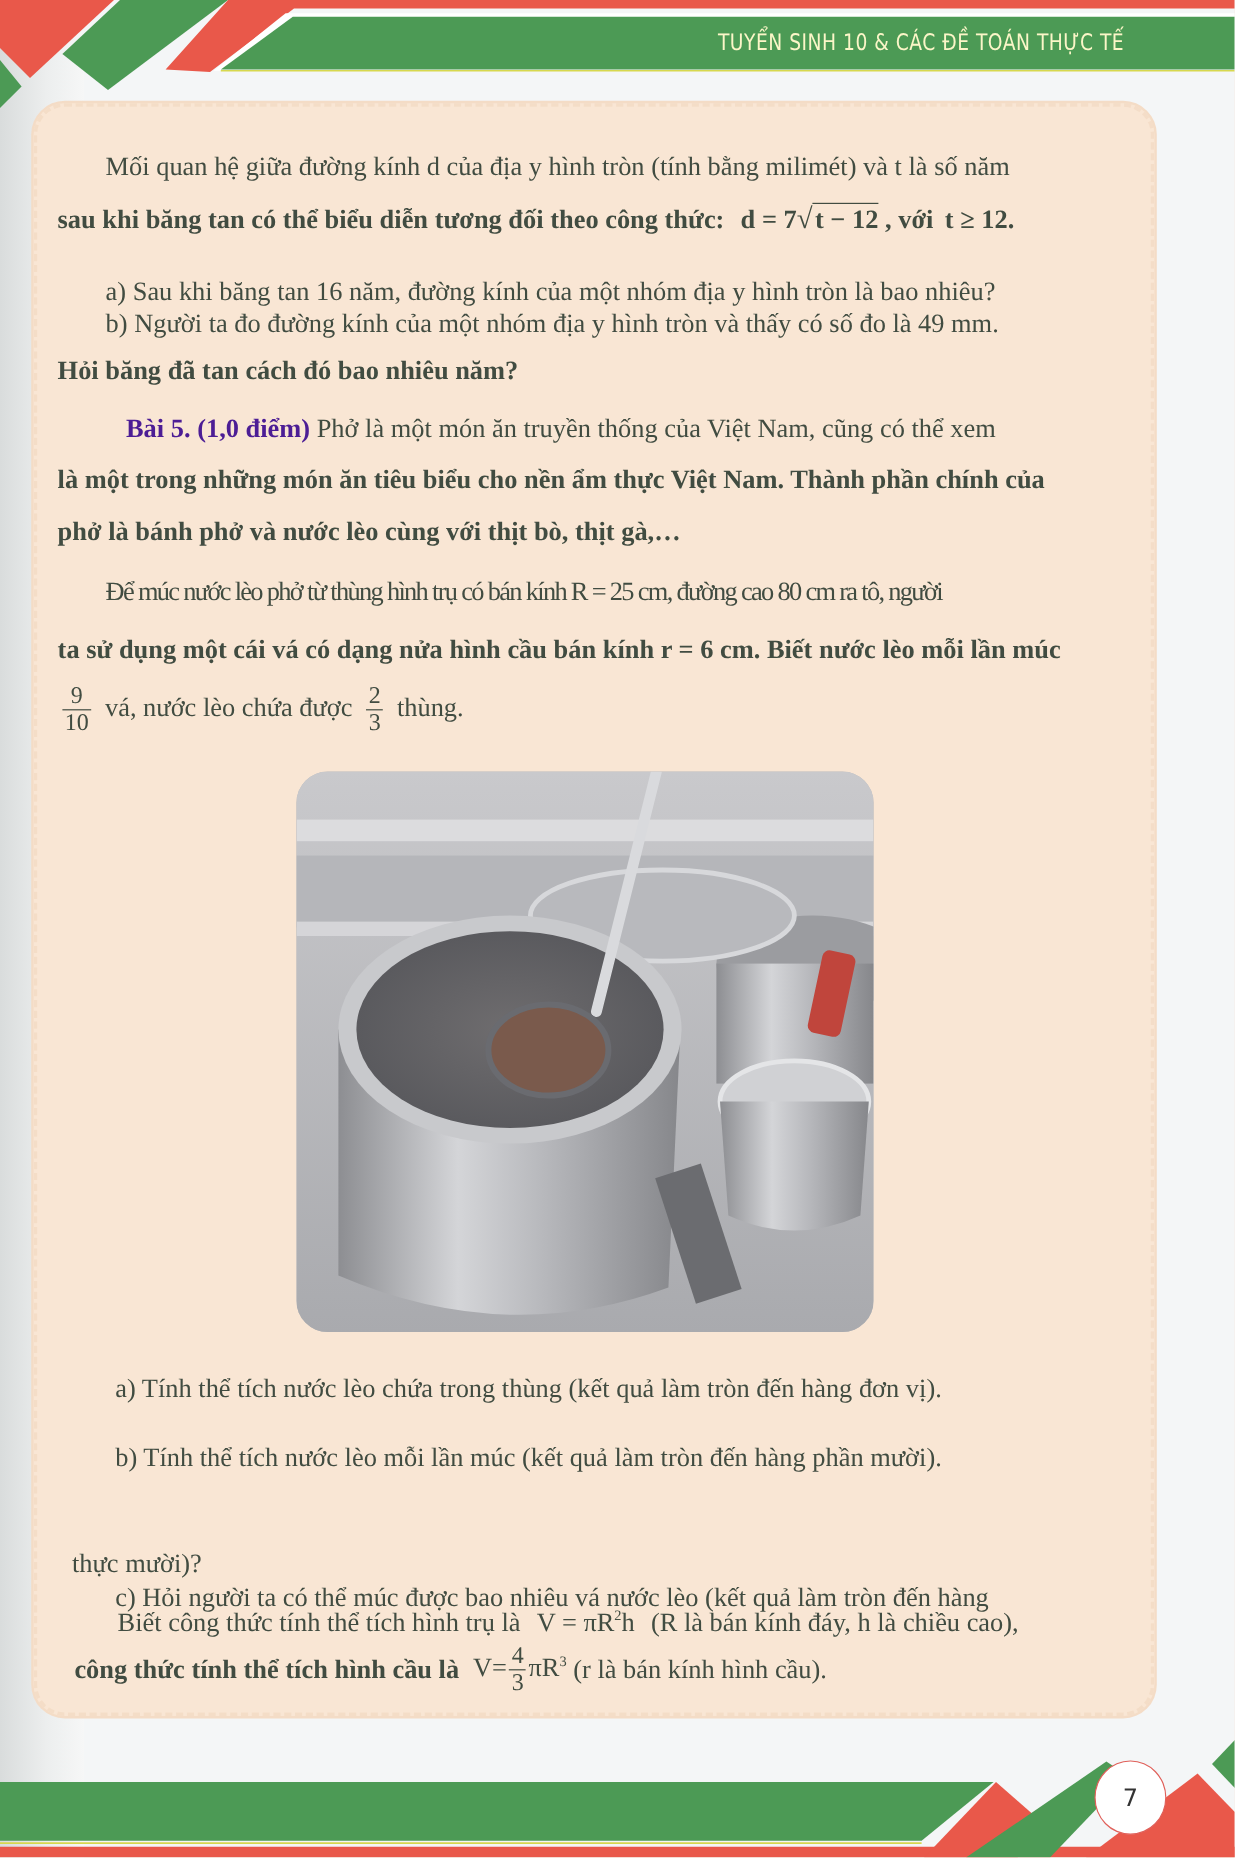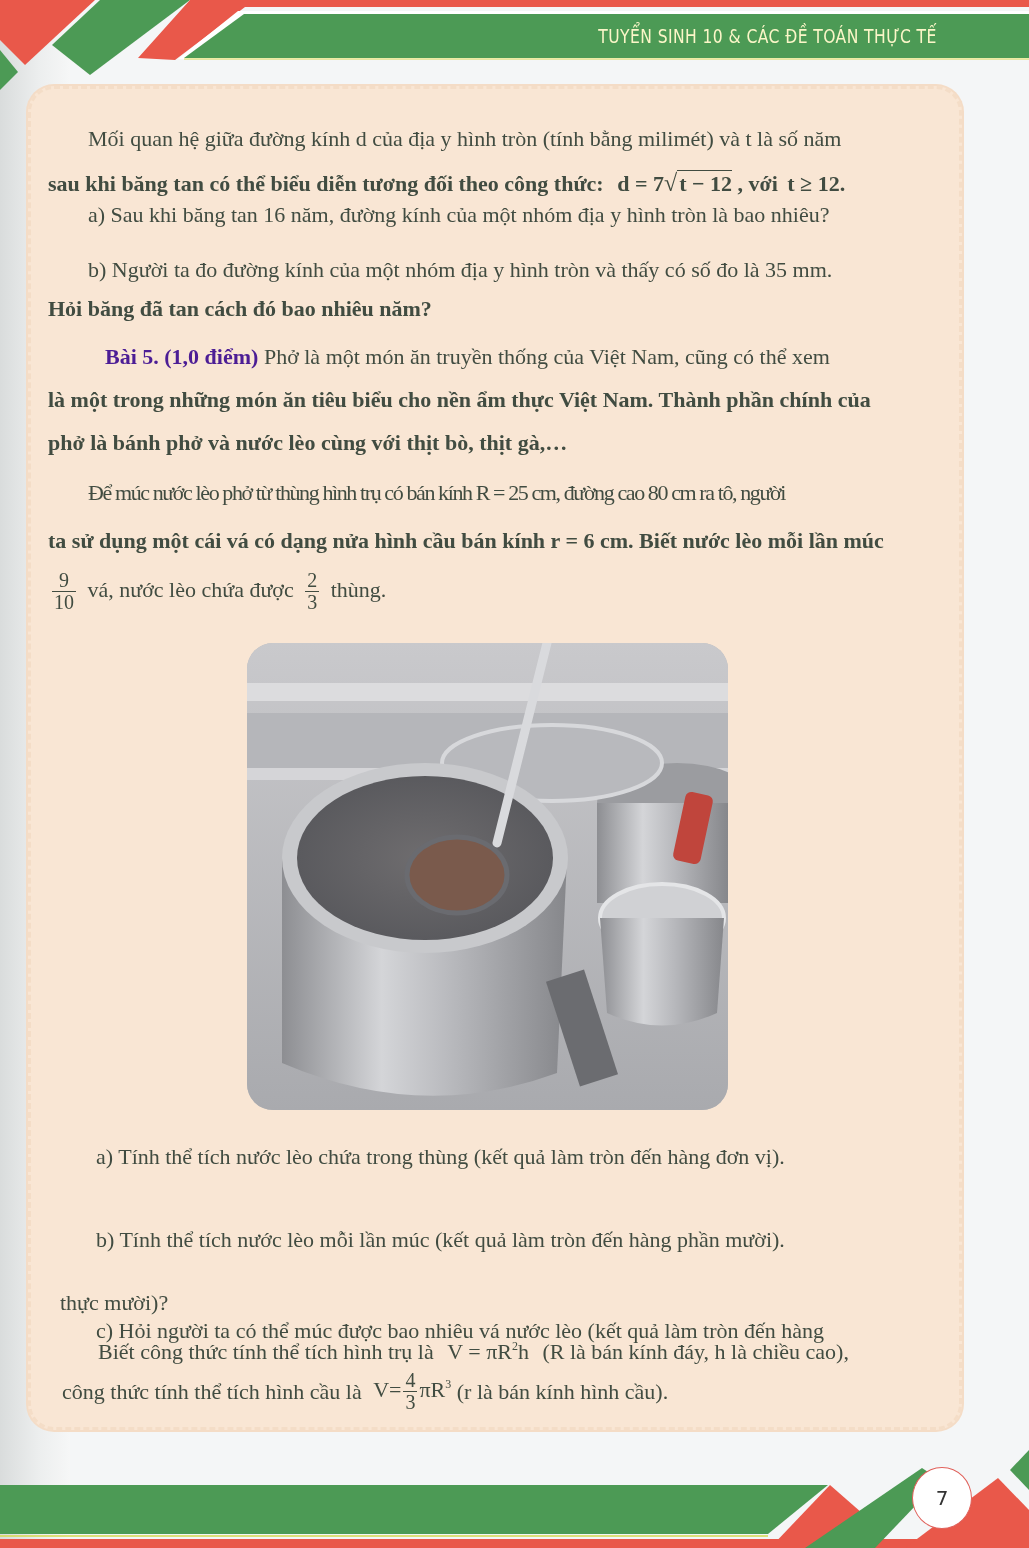"a) Sau khi băng tan" div.txt { top: 204px -> 232px }
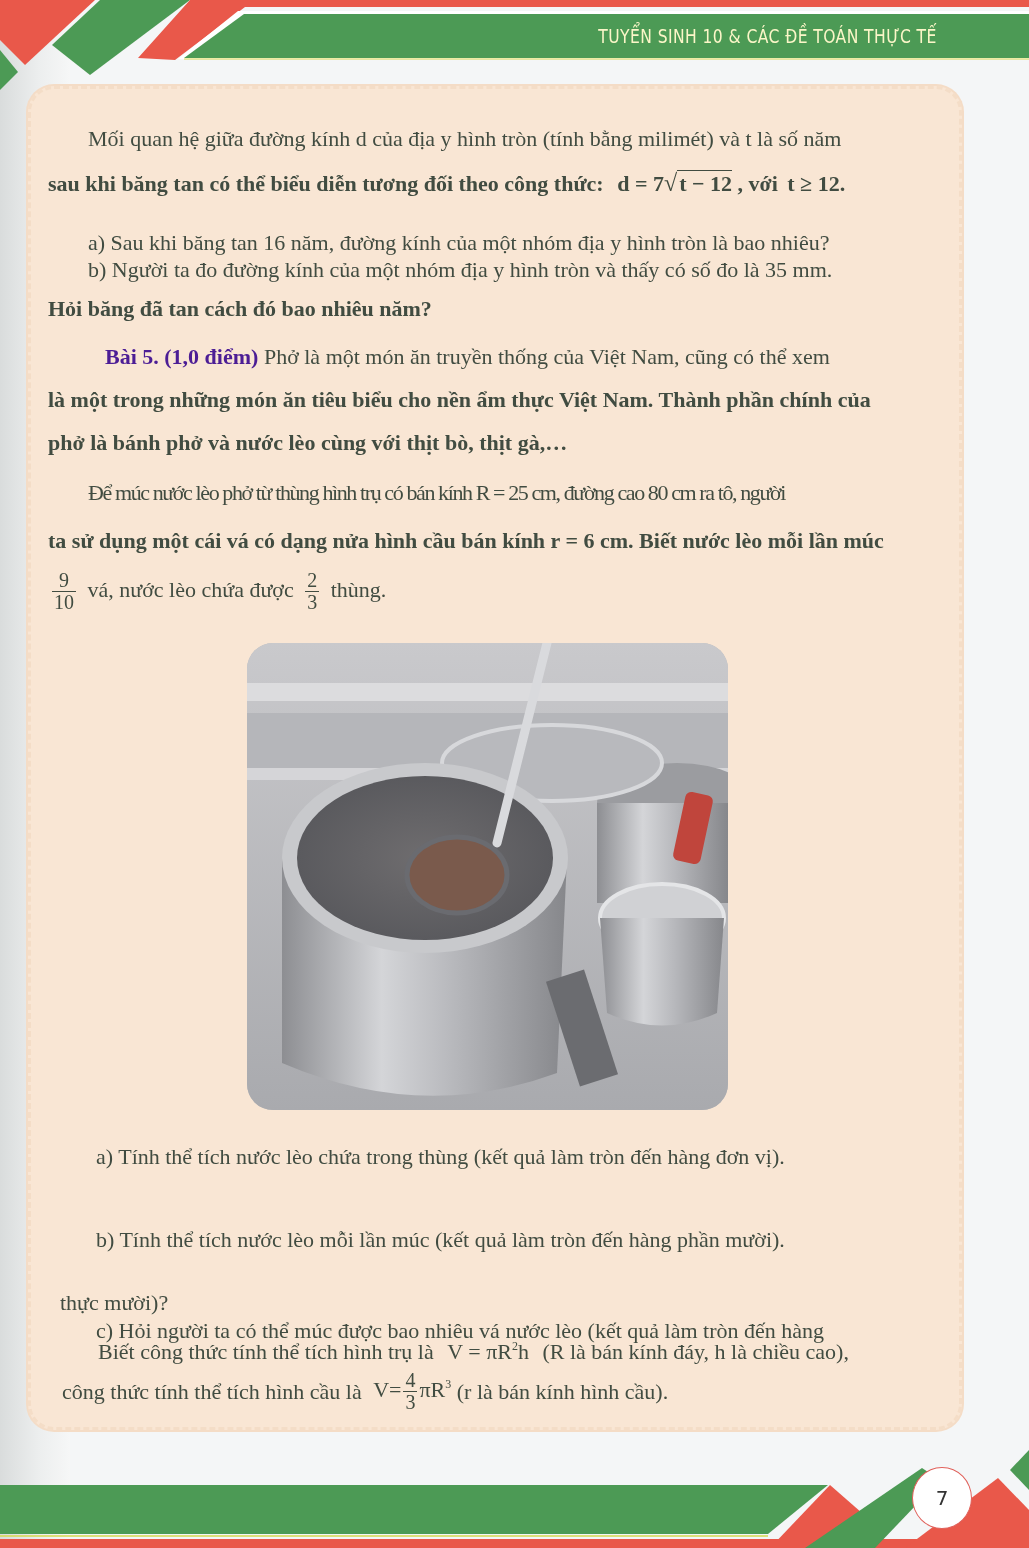"b) Người ta đo đường" div.txt { text: 35 -> 49 }
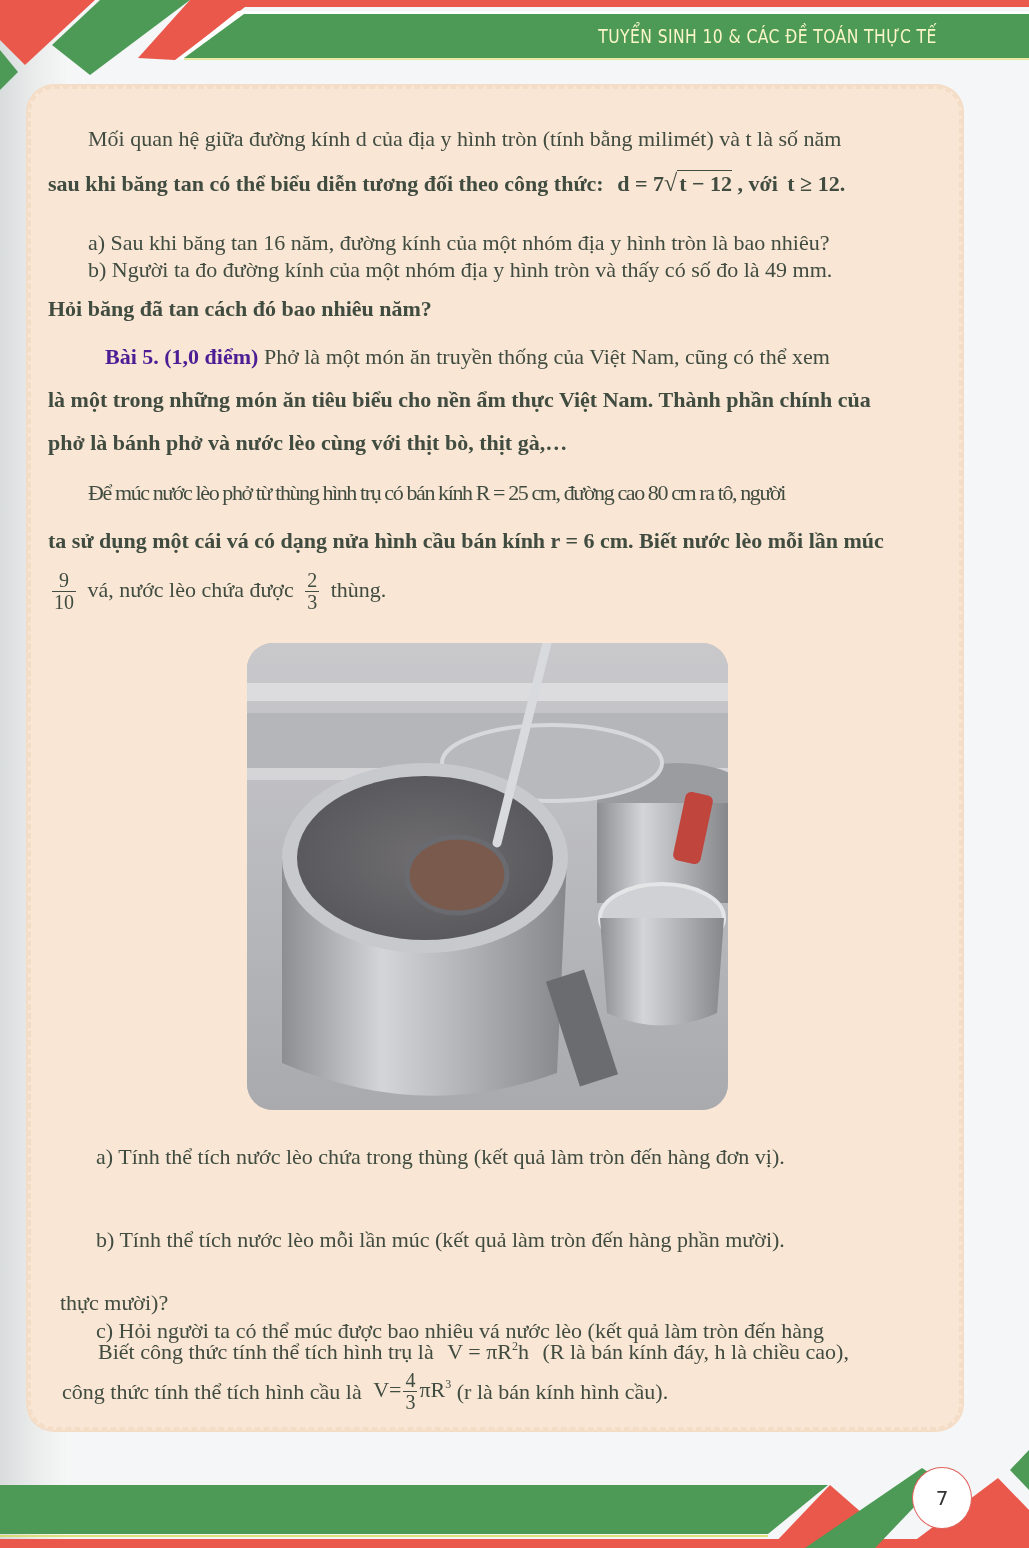"b) Tính thể tích nước" div.txt { top: 1229px -> 1204px }
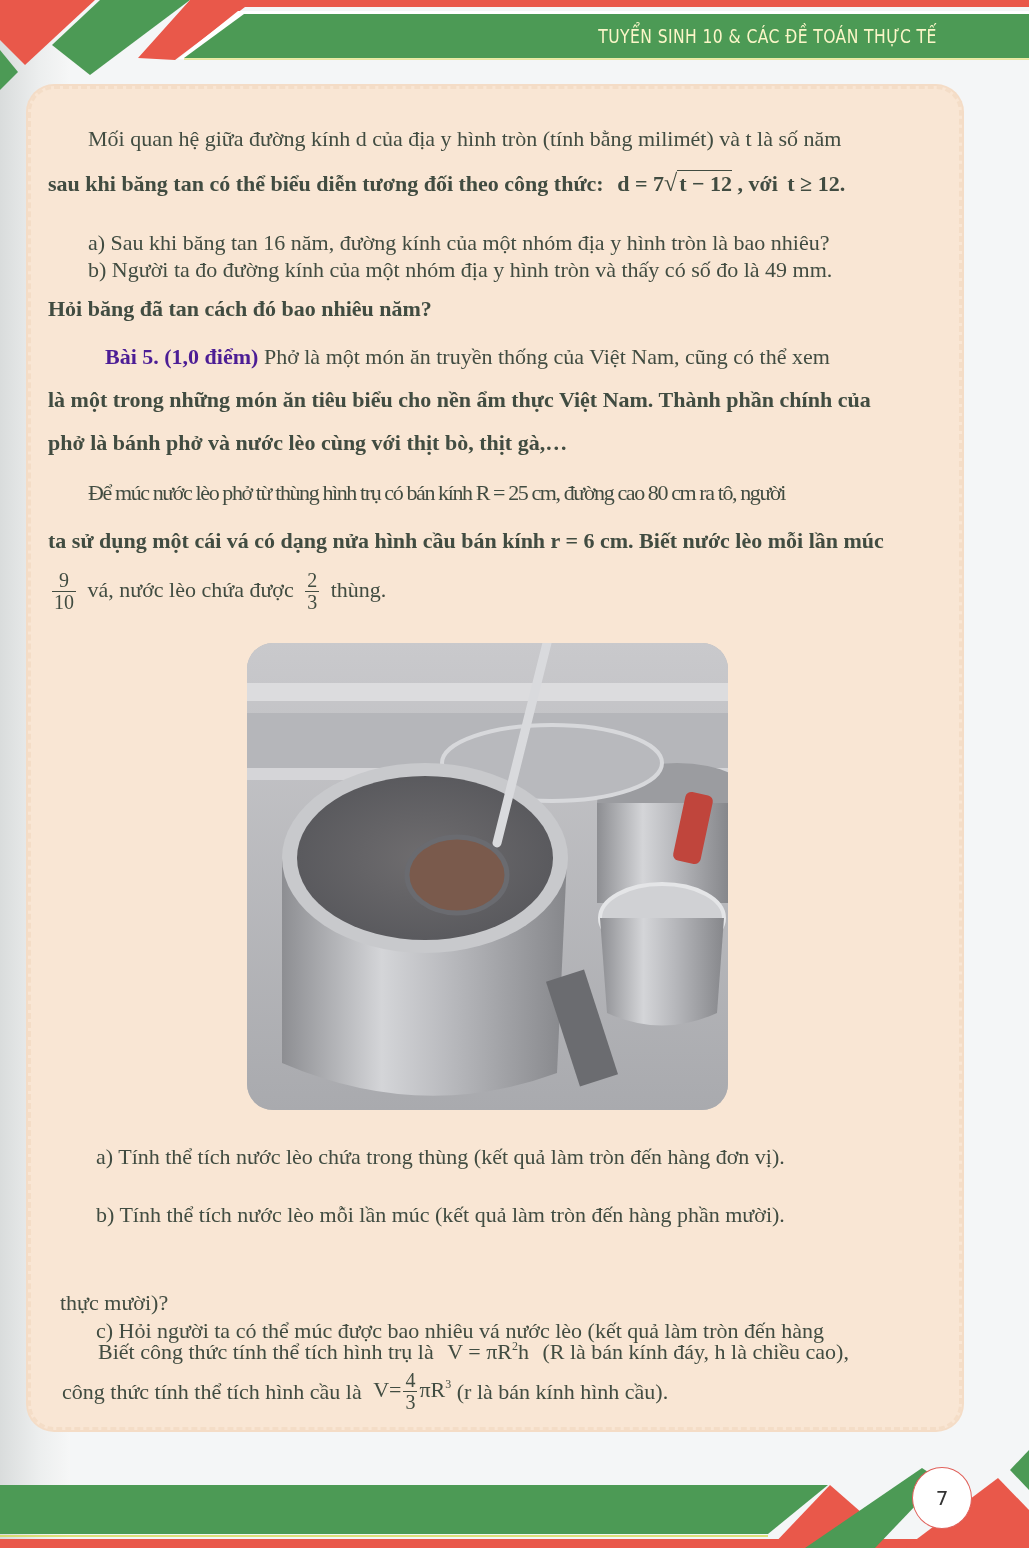"công thức tính thể tích" span { font-weight: none -> bold }
